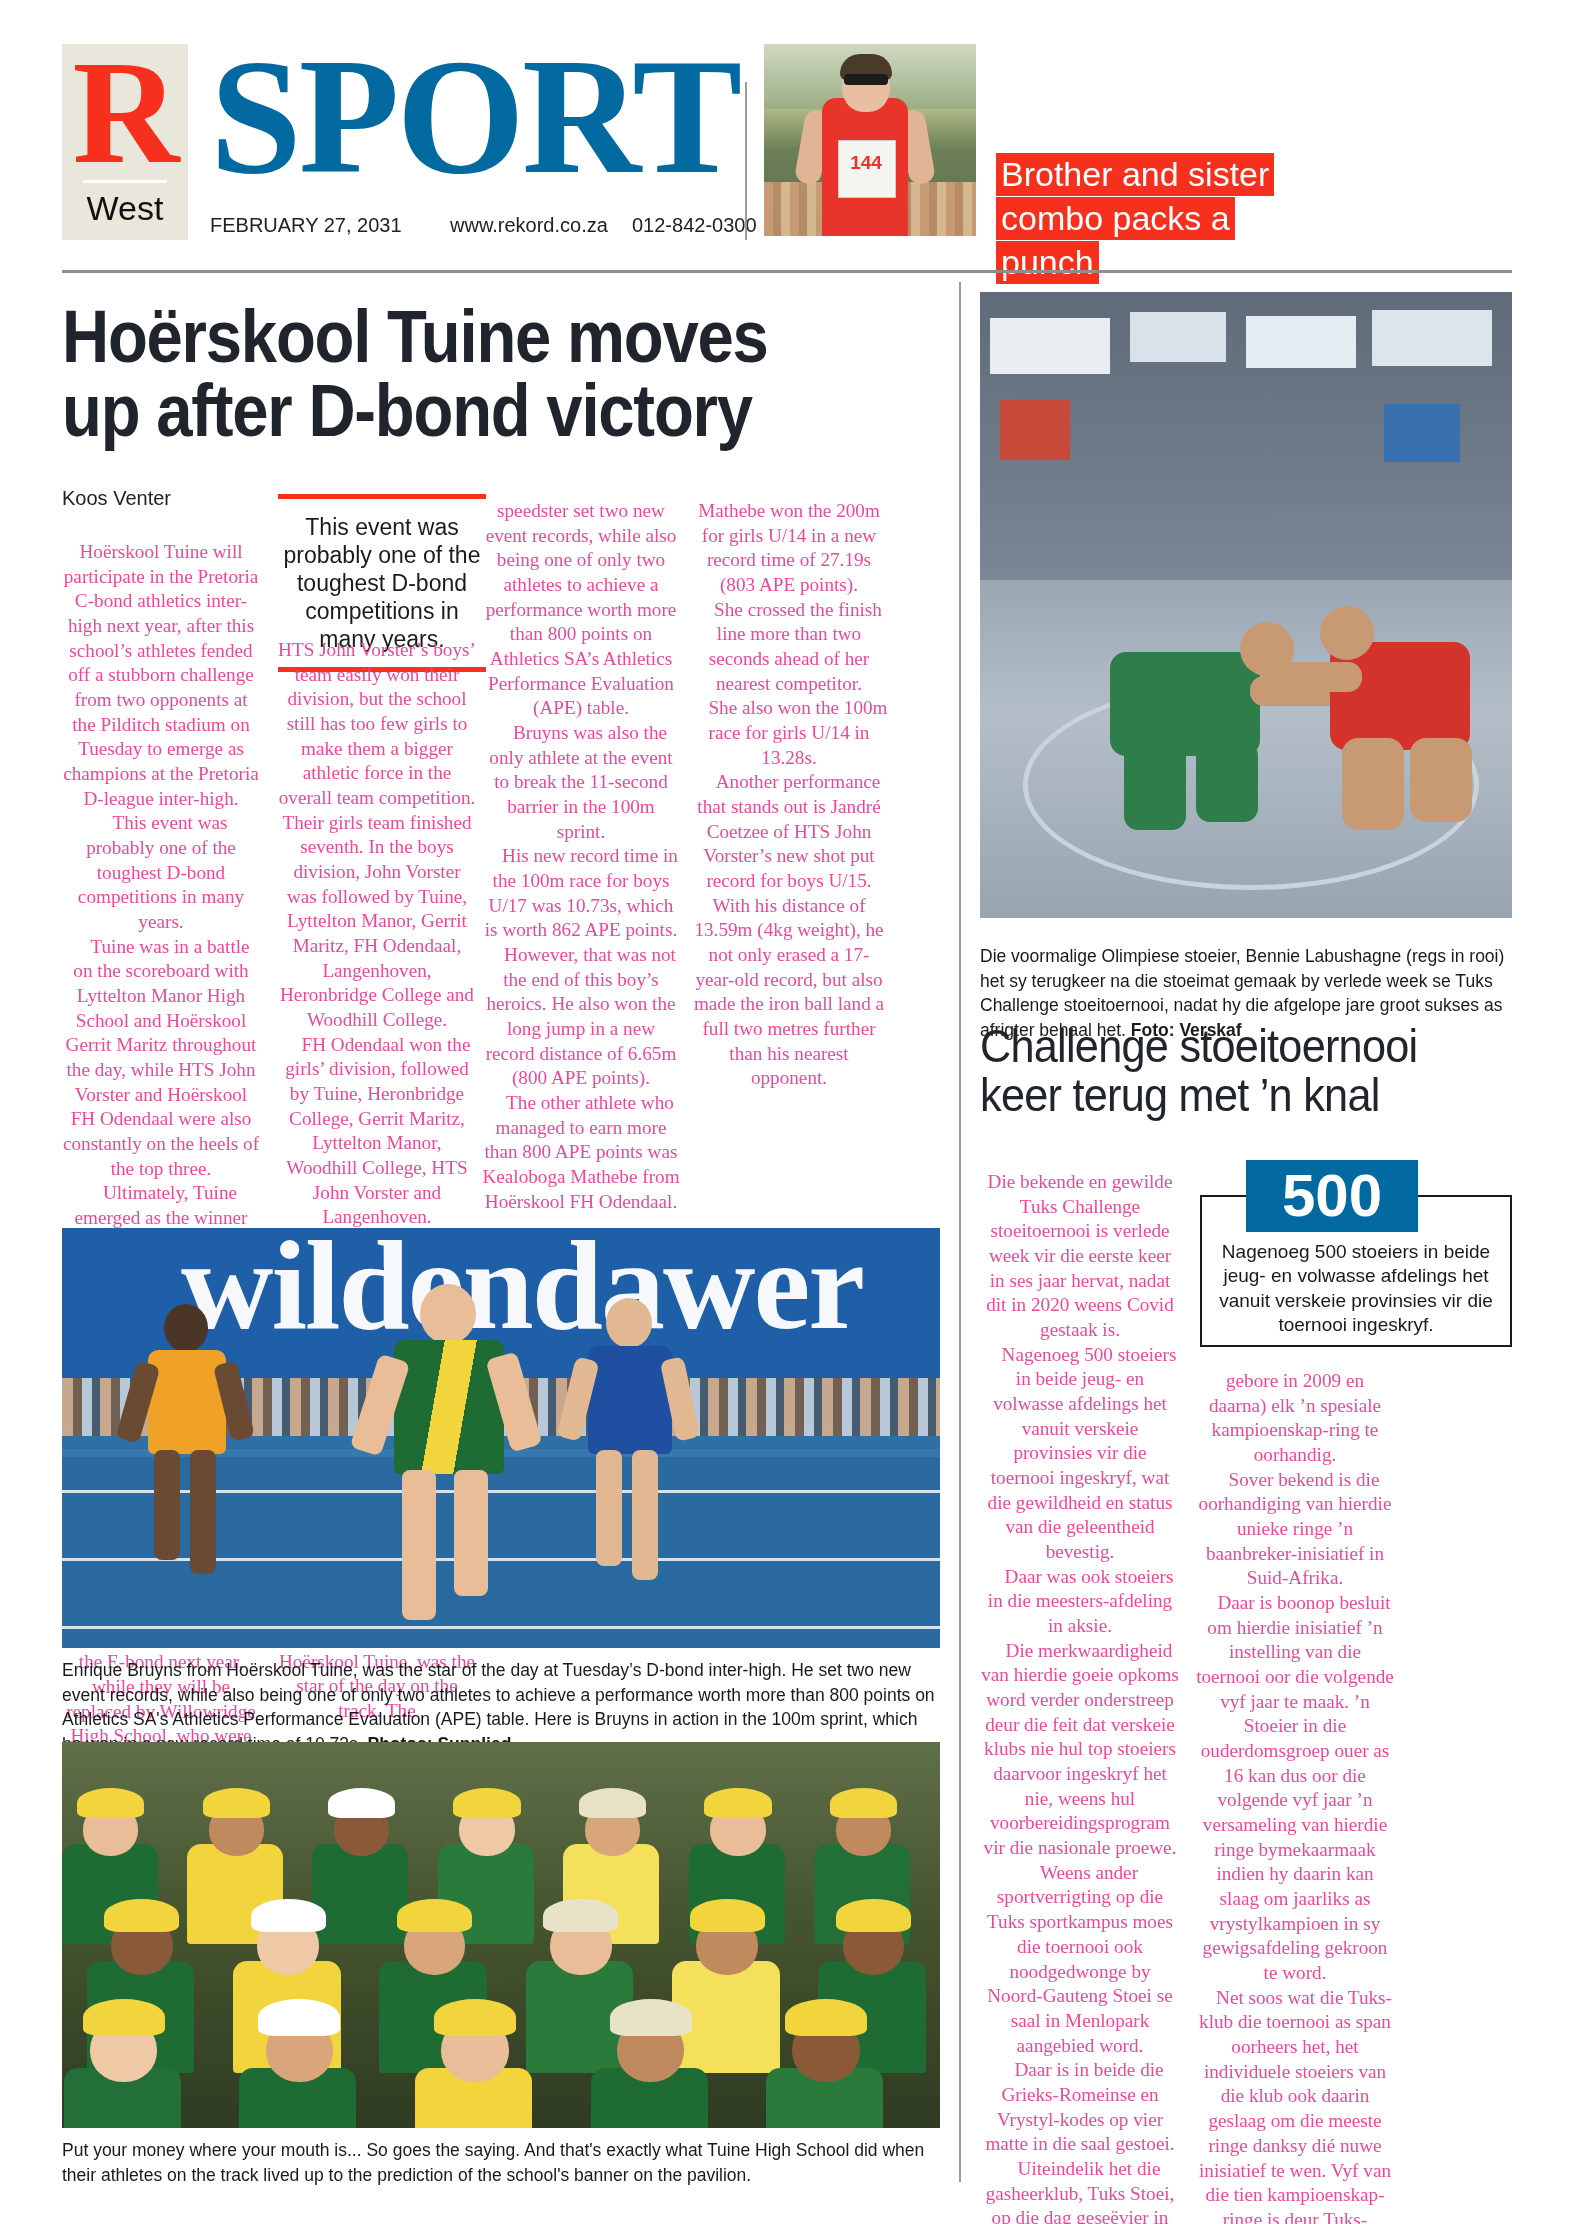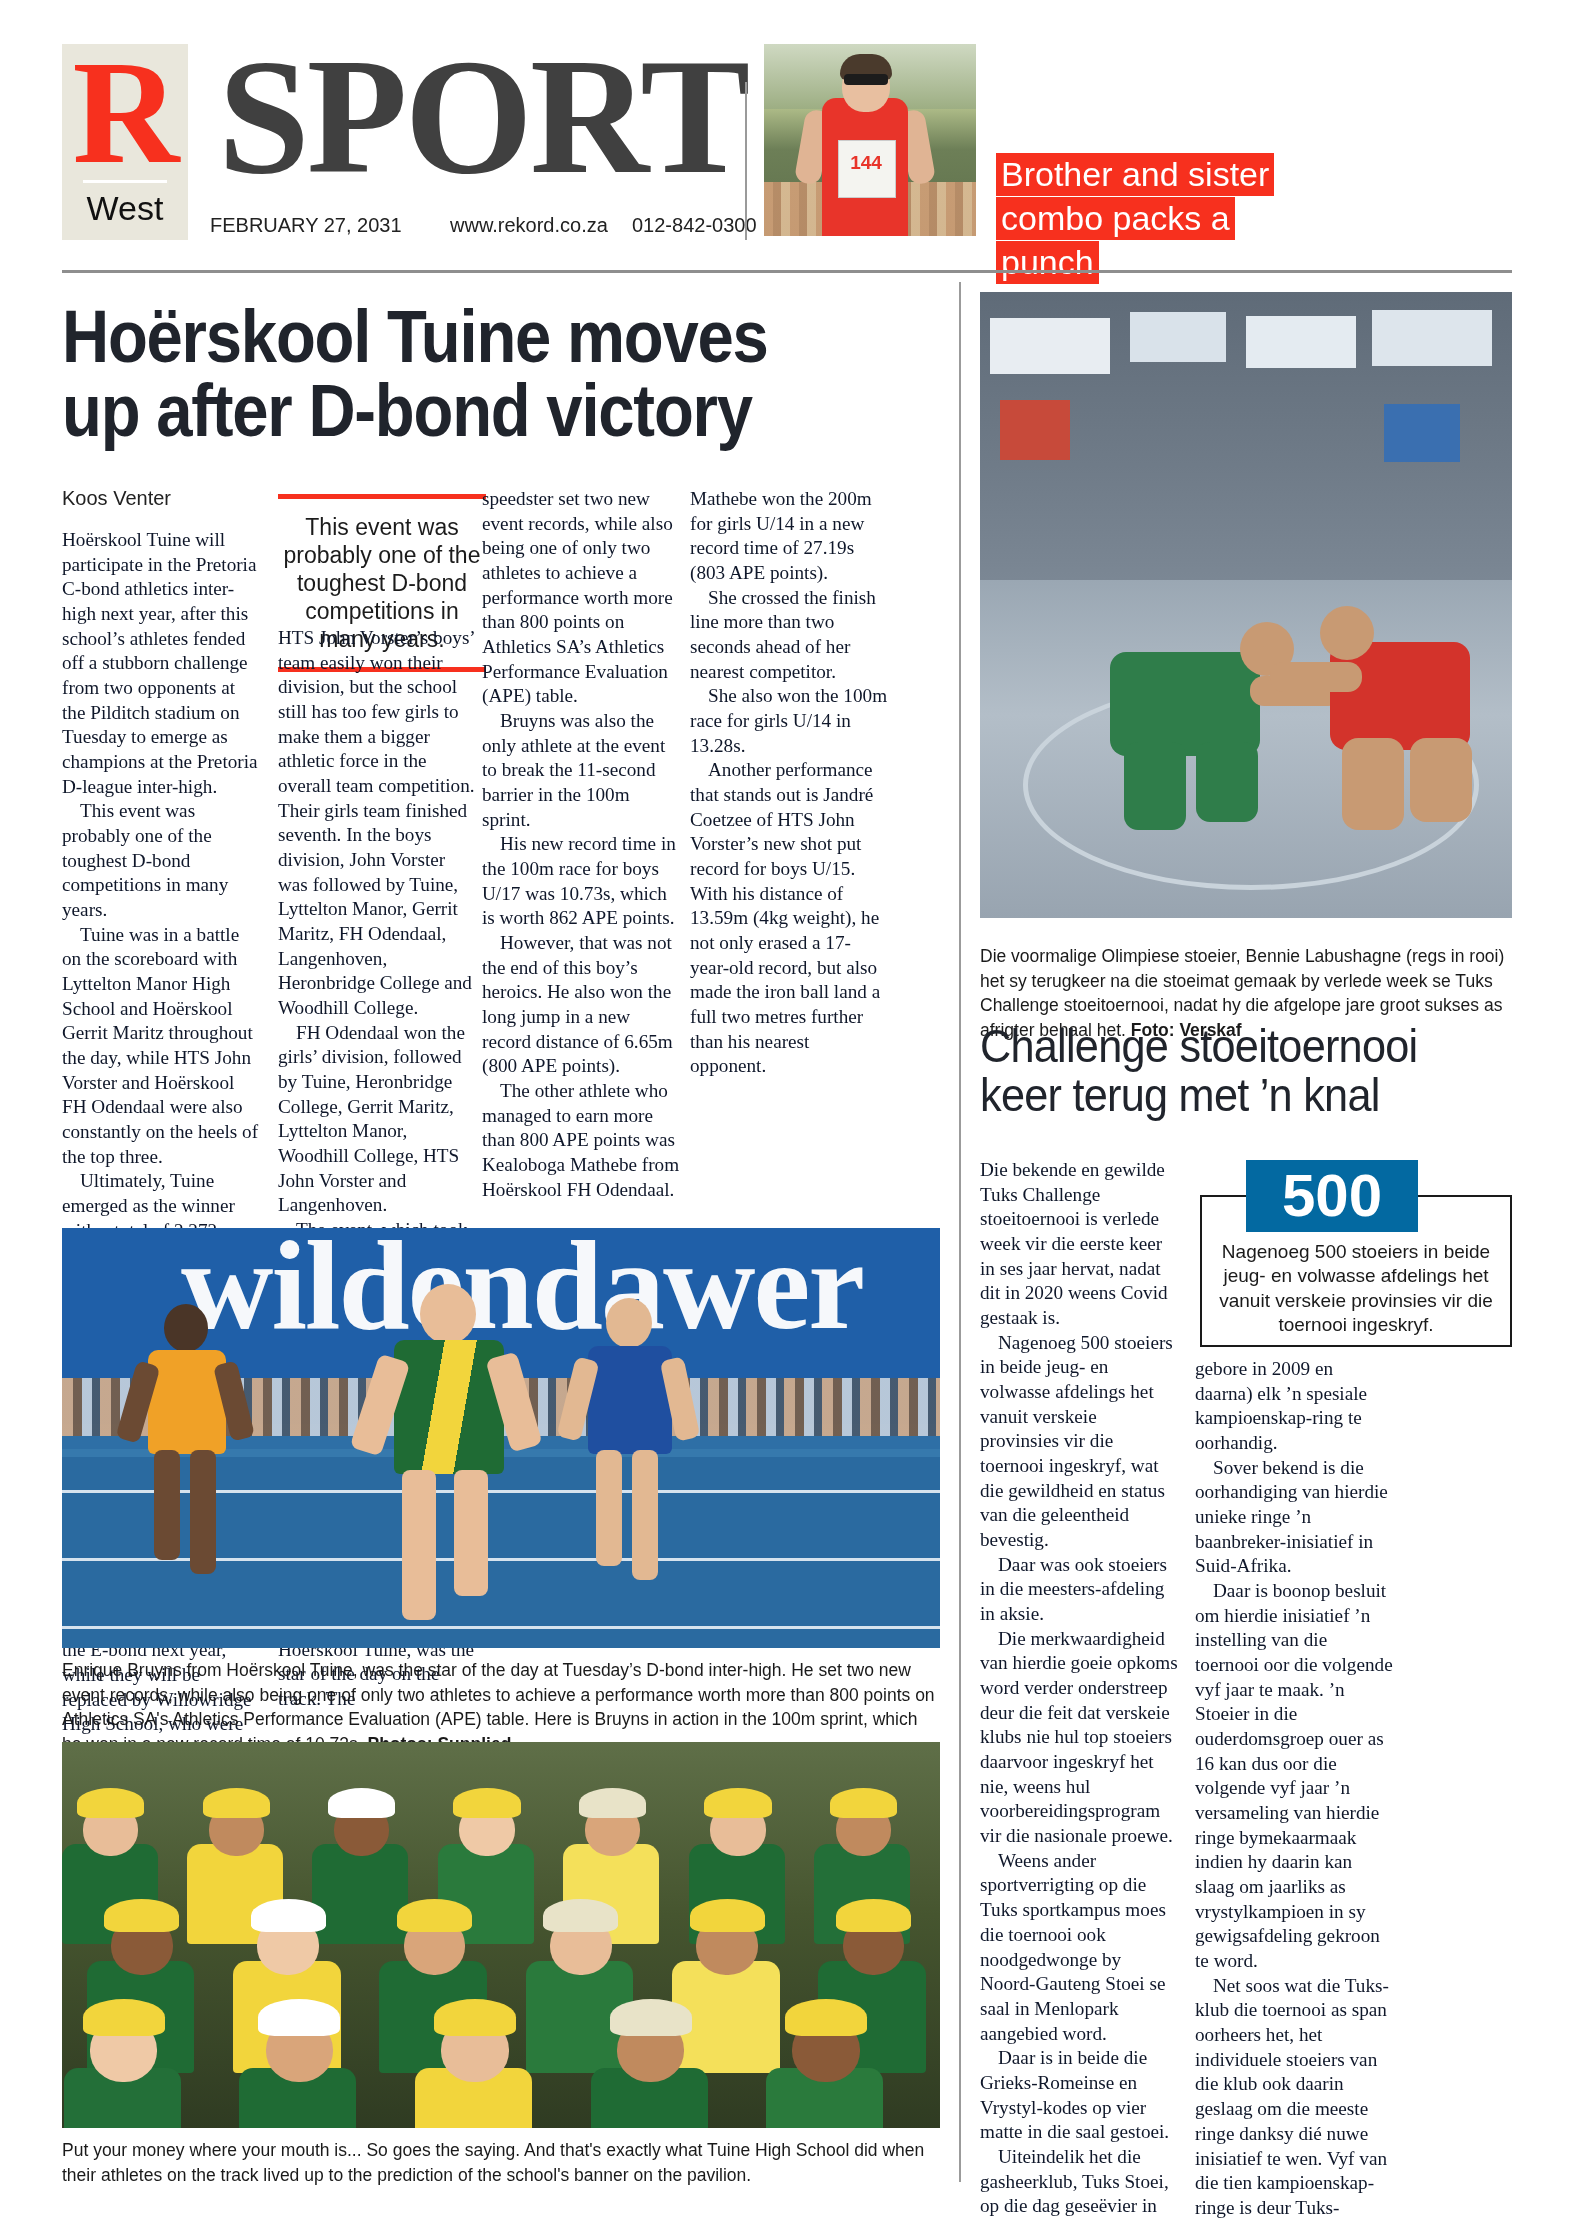"SPORT" .mast-sport { color: #404040 -> #0369a1; left: 156px -> 148px }
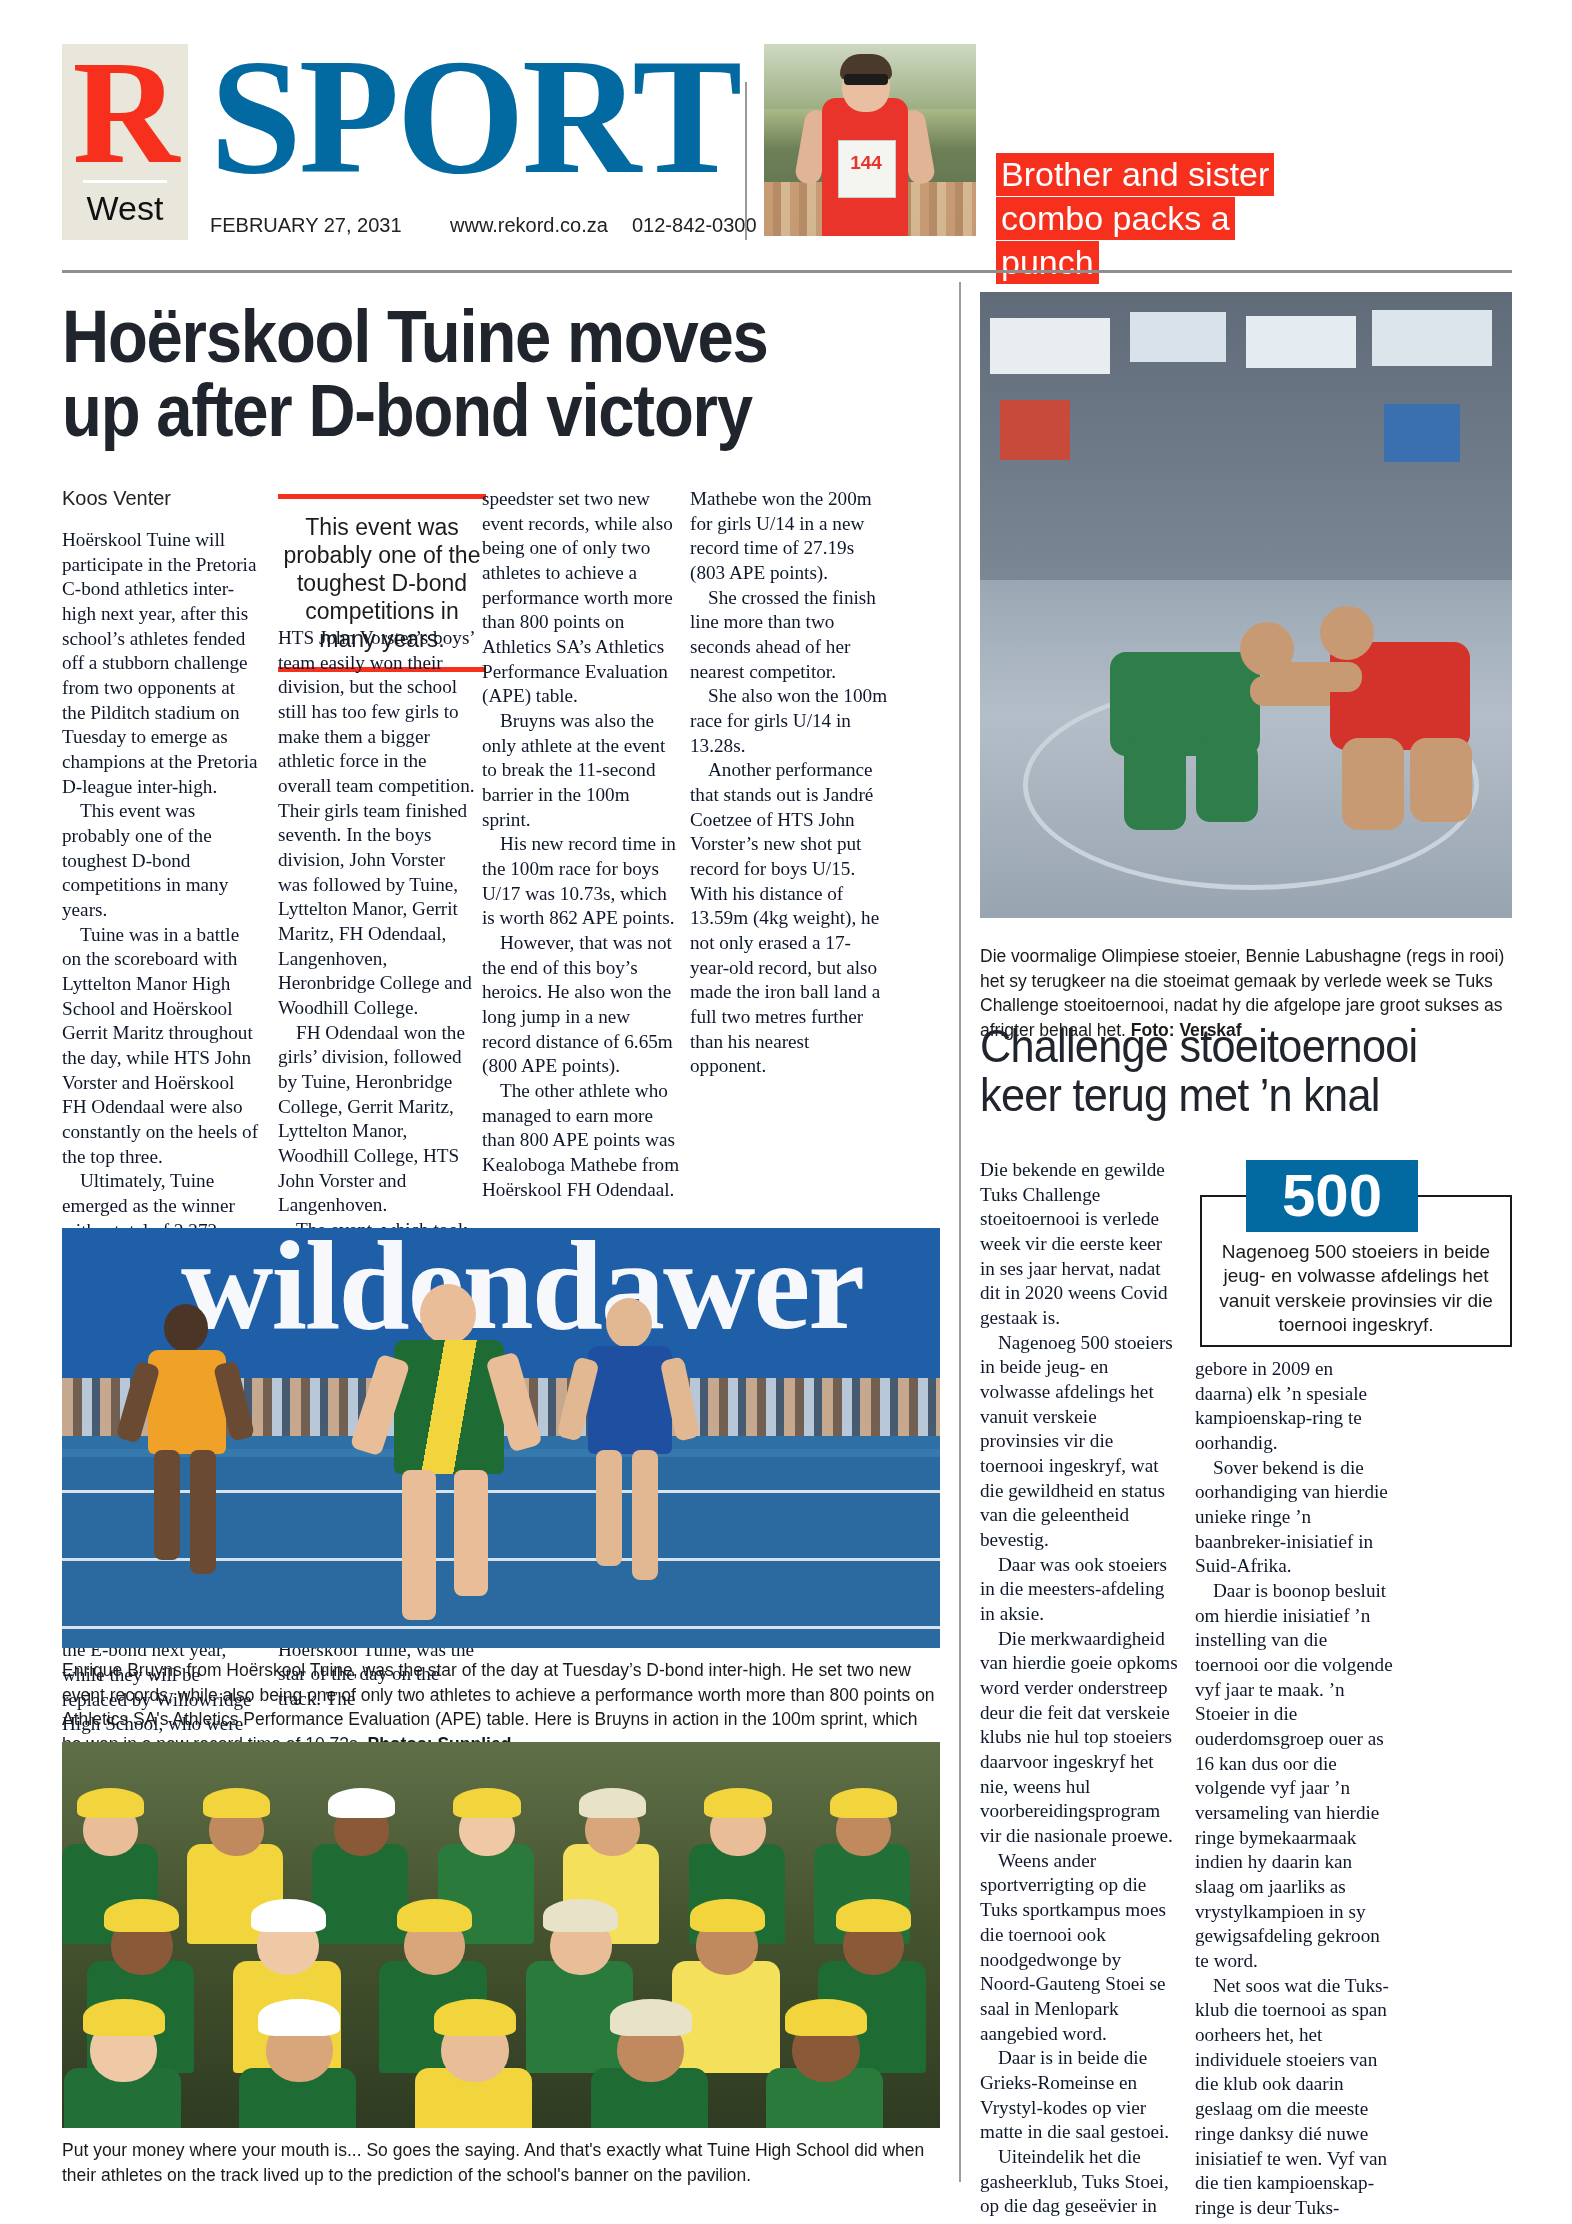"speedster set two new event" .col { color: #0f172a -> #ec4899; margin-top: none -> 12px; text-align: left -> center }
